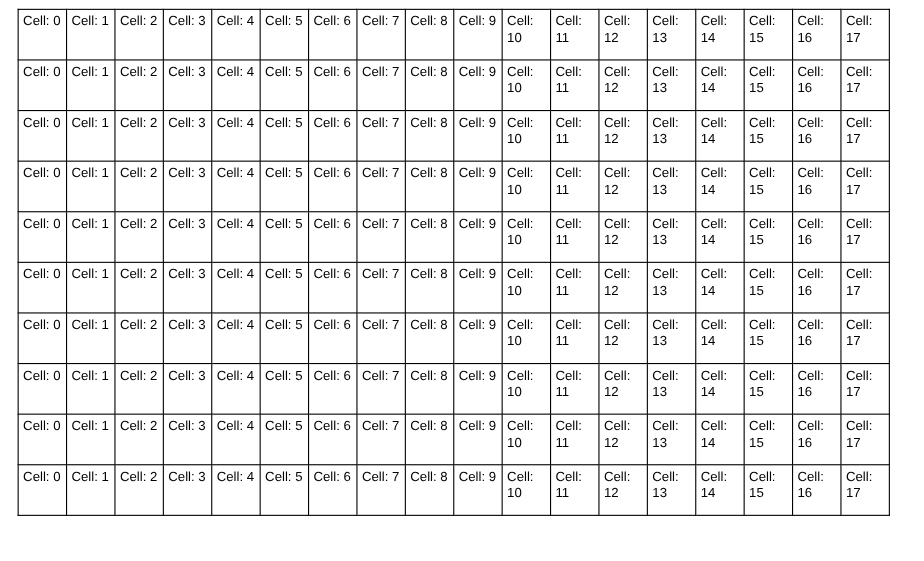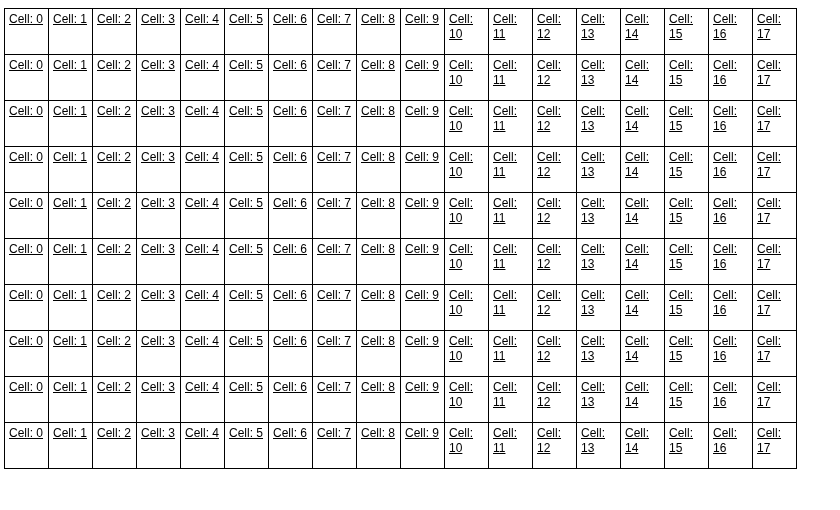"Cell: 0" #grid-table { margin: 8px 0 0 4px -> 8px 0 0 16px; text-decoration: underline -> none }
